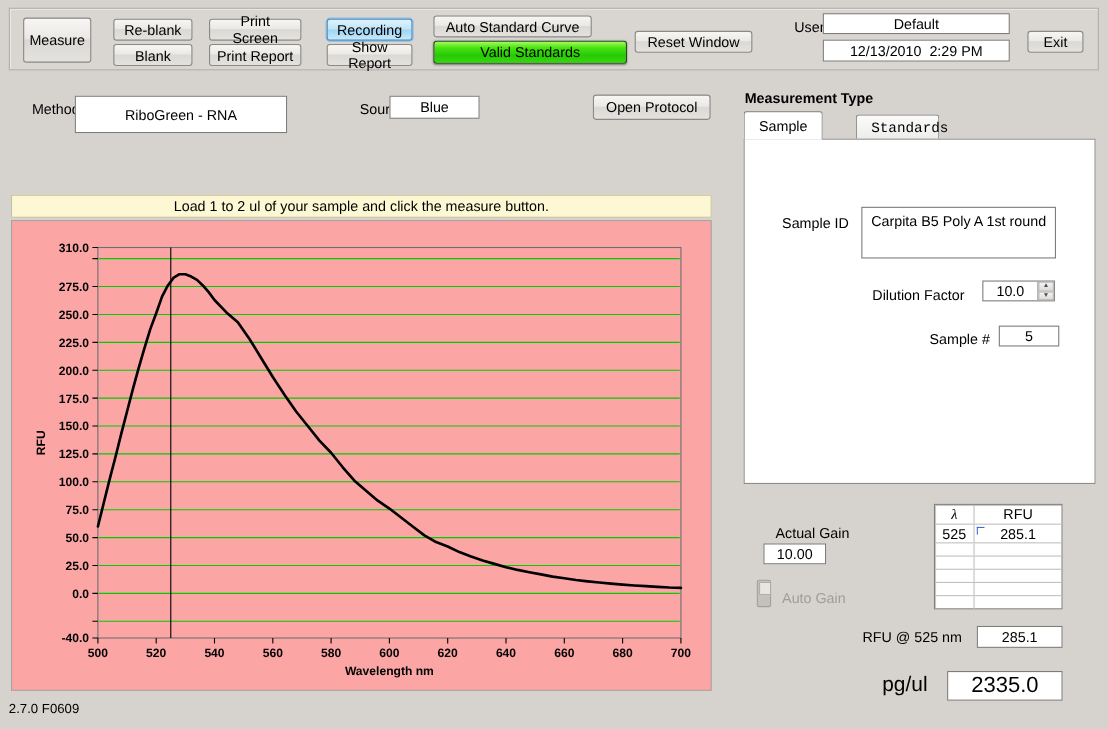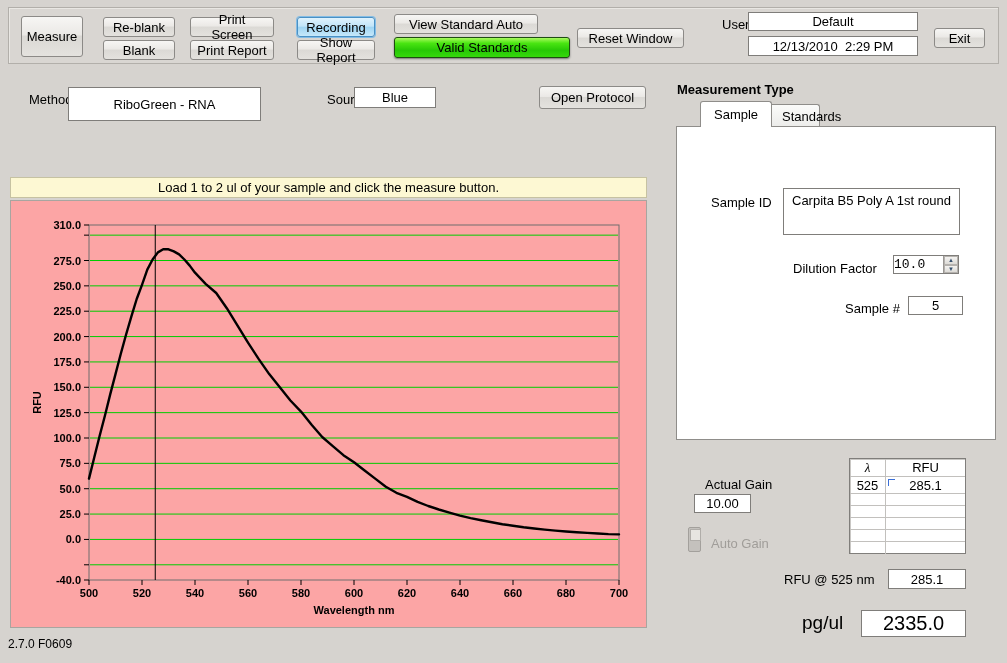"View Standard Auto" button.btn { text: View Standard Auto -> Auto Standard Curve }
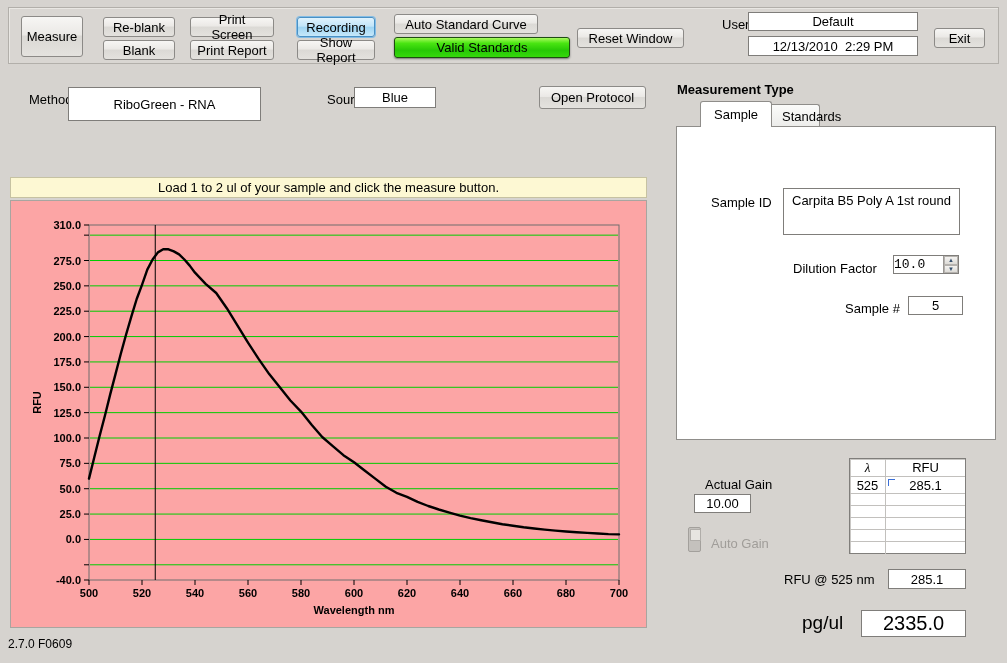"Sample" .tab { margin-left: 24px -> none }
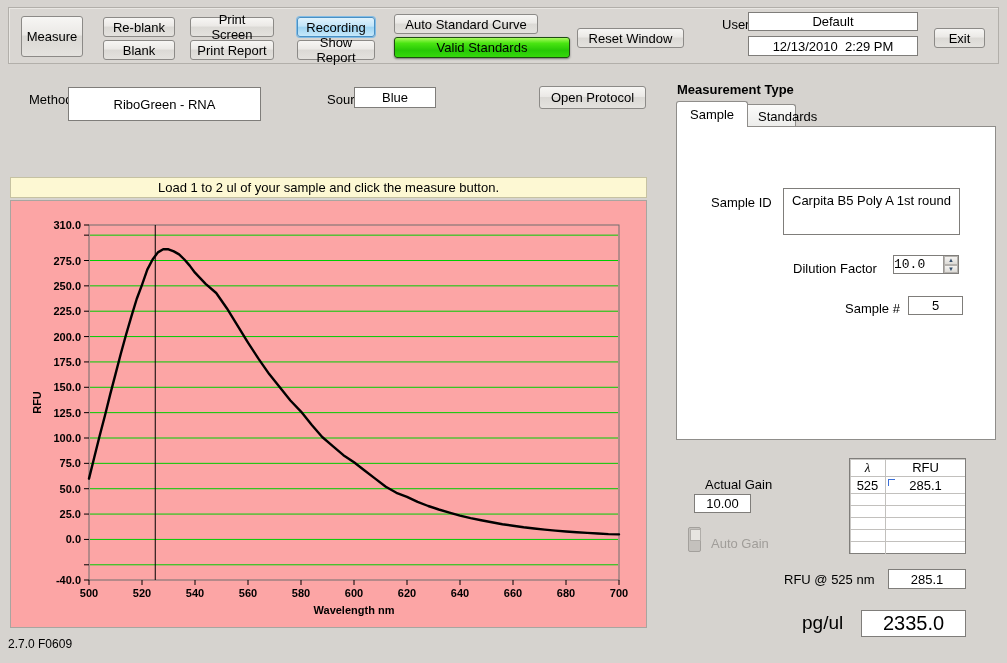"Standards" div.tab { font-family: none -> Liberation Mono, monospace; left: 744px -> 778px; width: 52px -> 76px }
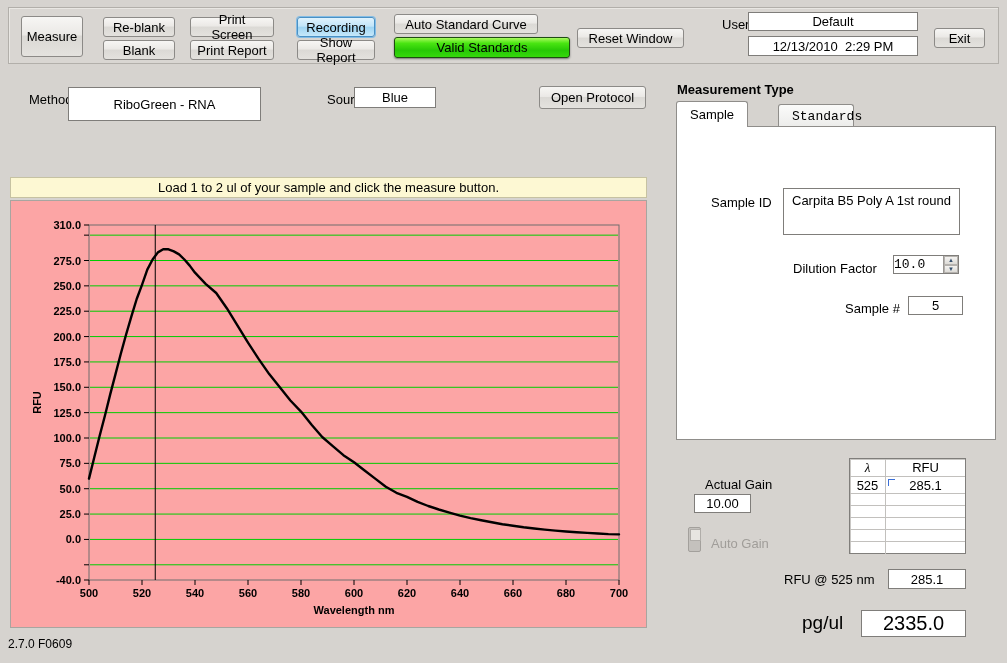"10.0" span { font-family: Liberation Mono, monospace -> none; text-align: none -> center }
